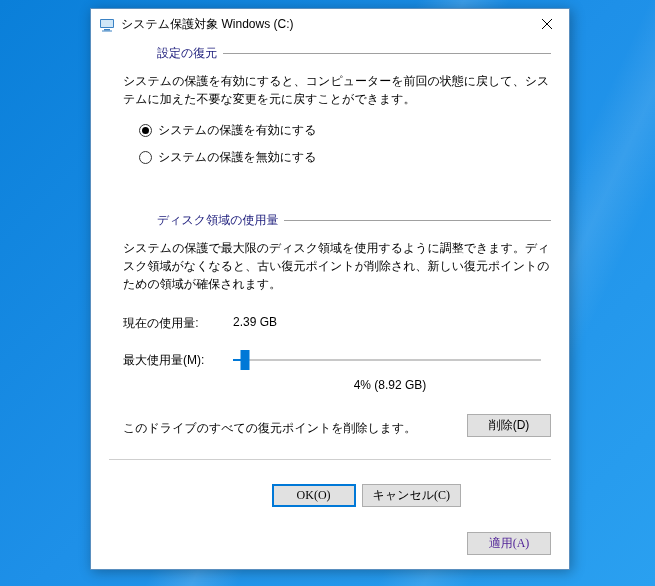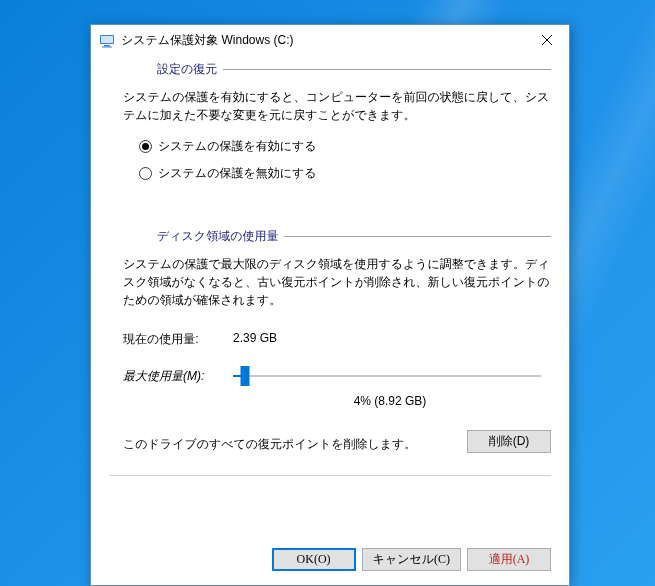"システム保護対象 Windows (C:)" .dialog { top: 24px -> 8px }
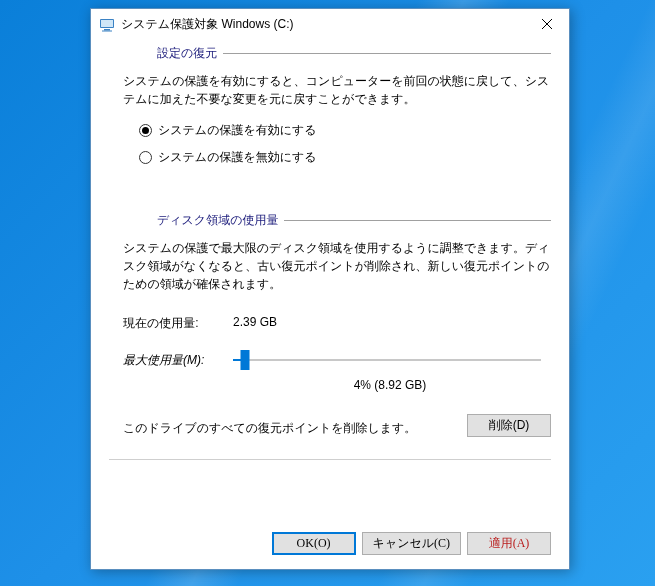"最大使用量(M):" .slider-row { font-style: italic -> none }
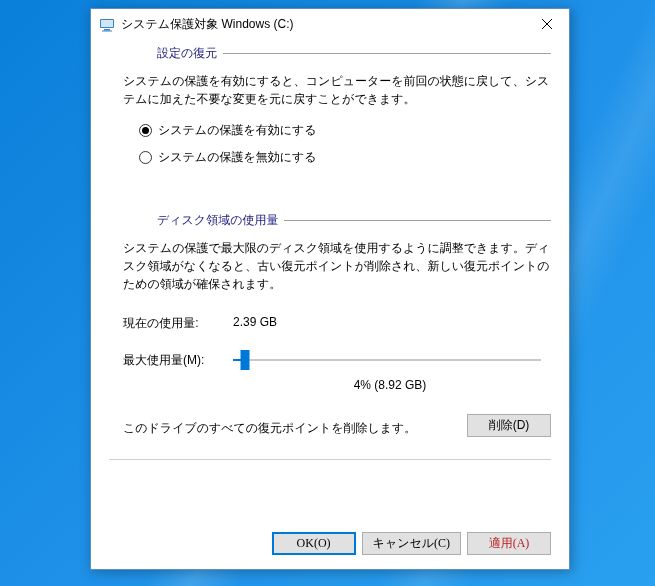"適用(A)" .btn:disabled { color: #b91c1c -> #4c1d95; margin-top: none -> 48px }
